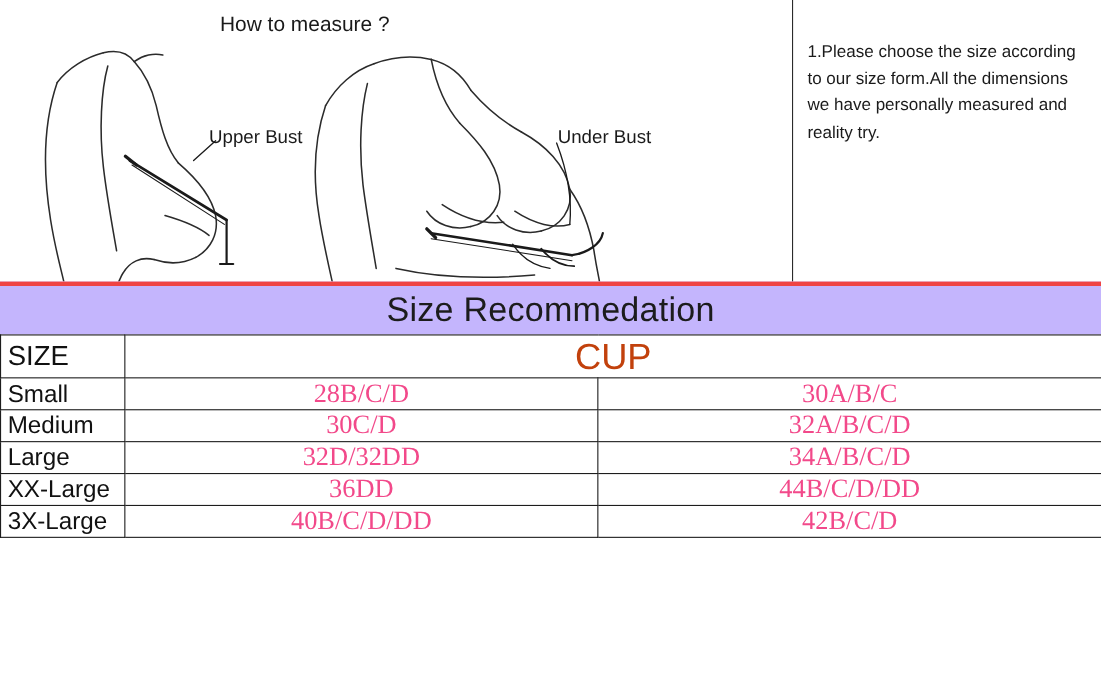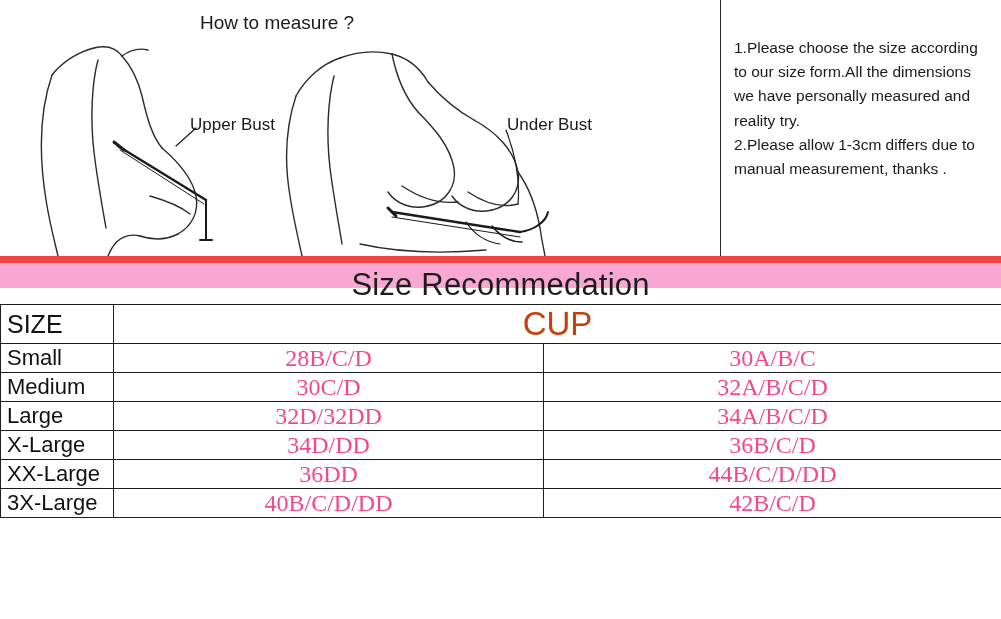"2.Please allow 1-3cm differs due" p { html: <p>2.Please allow 1-3cm differs due to manual measurement, thanks .</p> -> none }
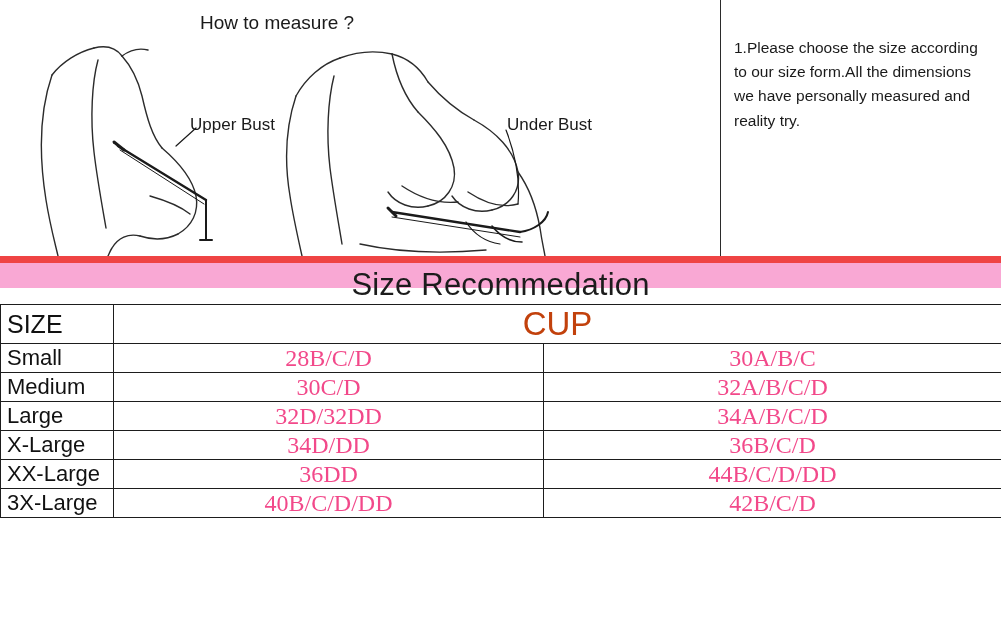"Size Recommedation" .title-bar { background: #f9a8d4 -> #c4b5fd; border-top: 7px solid #ef4444 -> 4px solid #ef4444; height: 32px -> 48px }
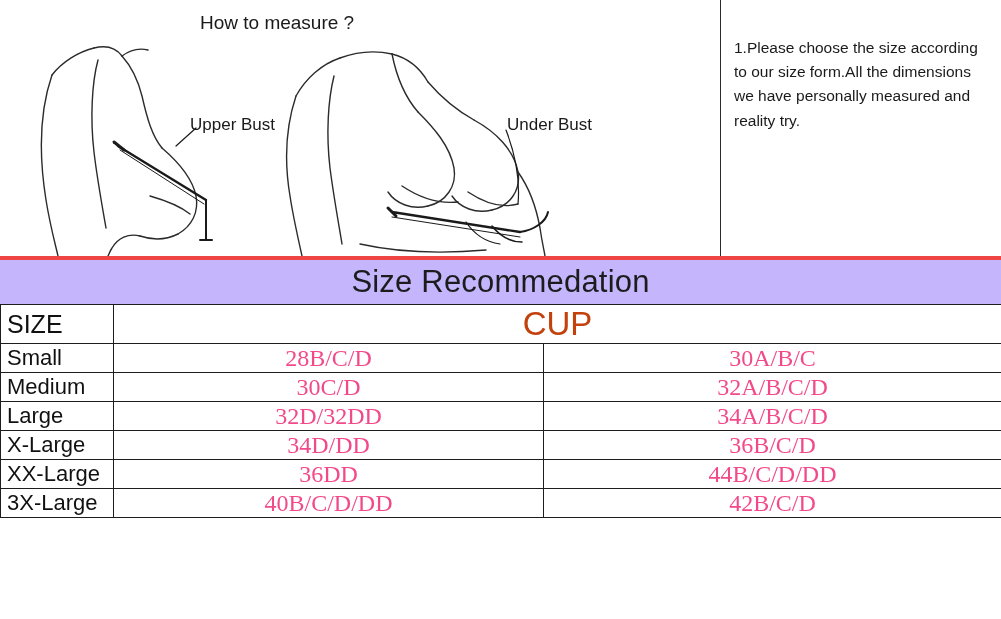"X-Large" tr { html: <tr> <td>X-Large</td> <td>34D/DD</td> <td>36B/C/D</td> </tr> -> none }
